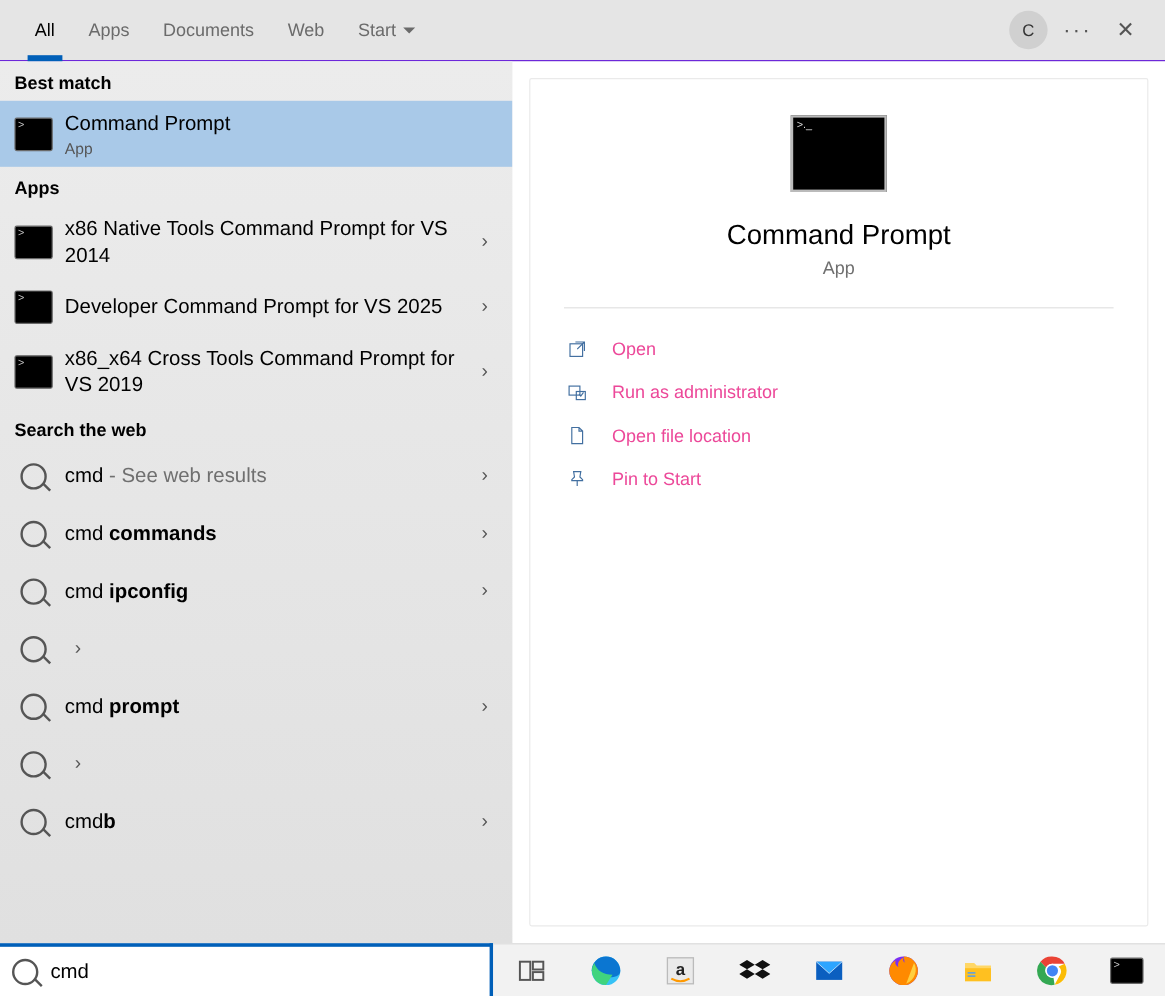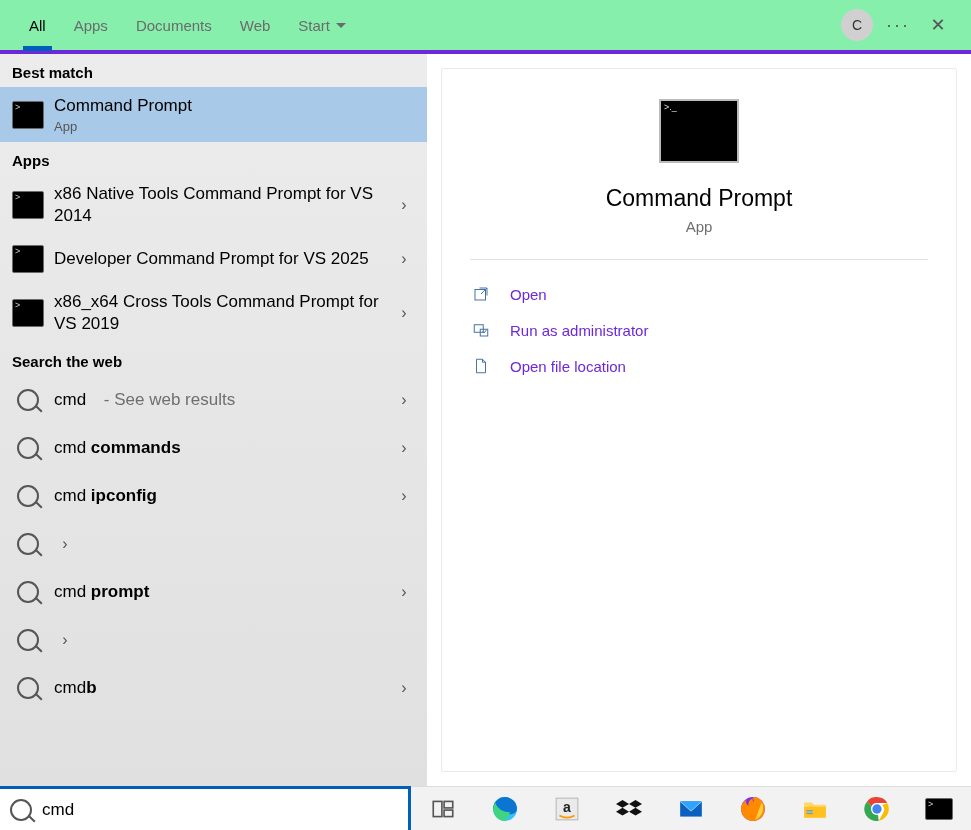"All" .tabbar { background: #86efac -> #e5e5e5; border-bottom: 4px solid #6d28d9 -> 1px solid #6d28d9 }
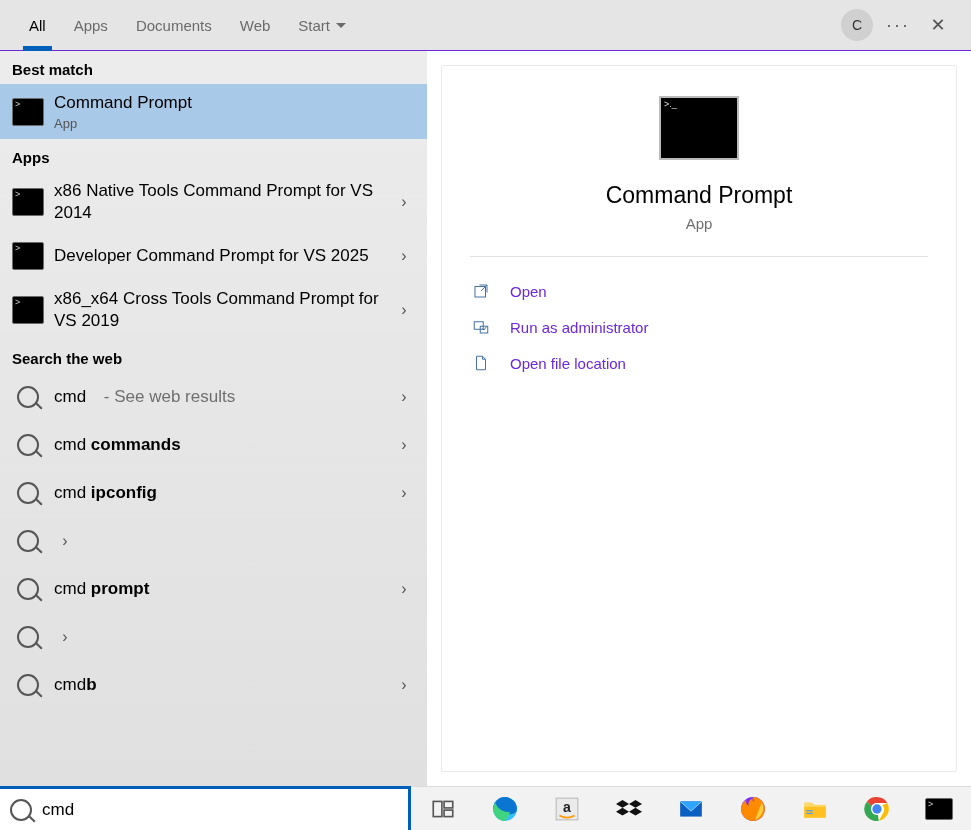"Open" .action { color: #6d28d9 -> #ec4899 }
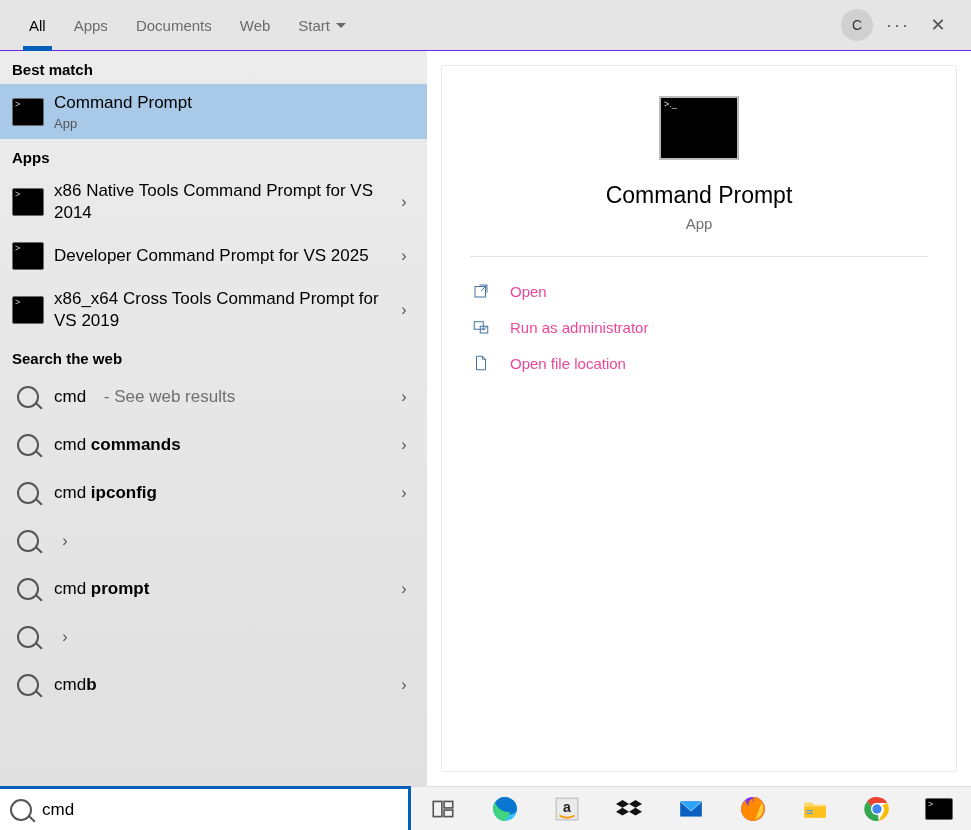"- See web results" .web-muted { margin-left: 13px -> none }
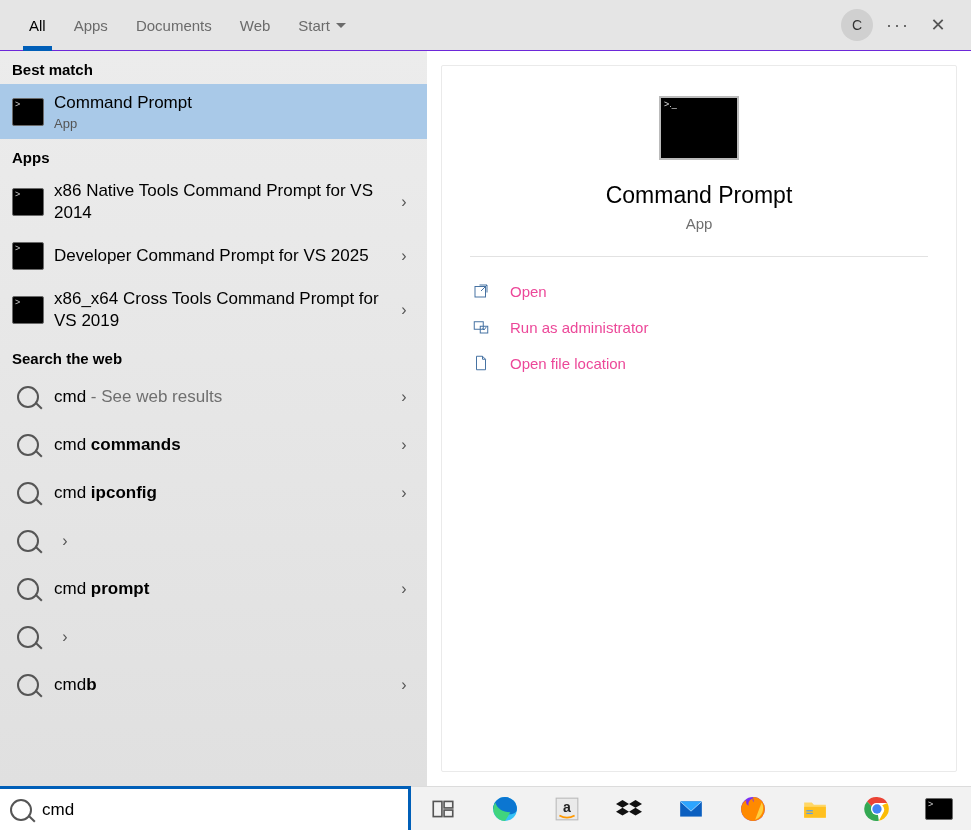"Pin to Start" div.action { html: none -> <div> <svg> <path></path> </svg> <span>Pin to Start</span> </div> }
